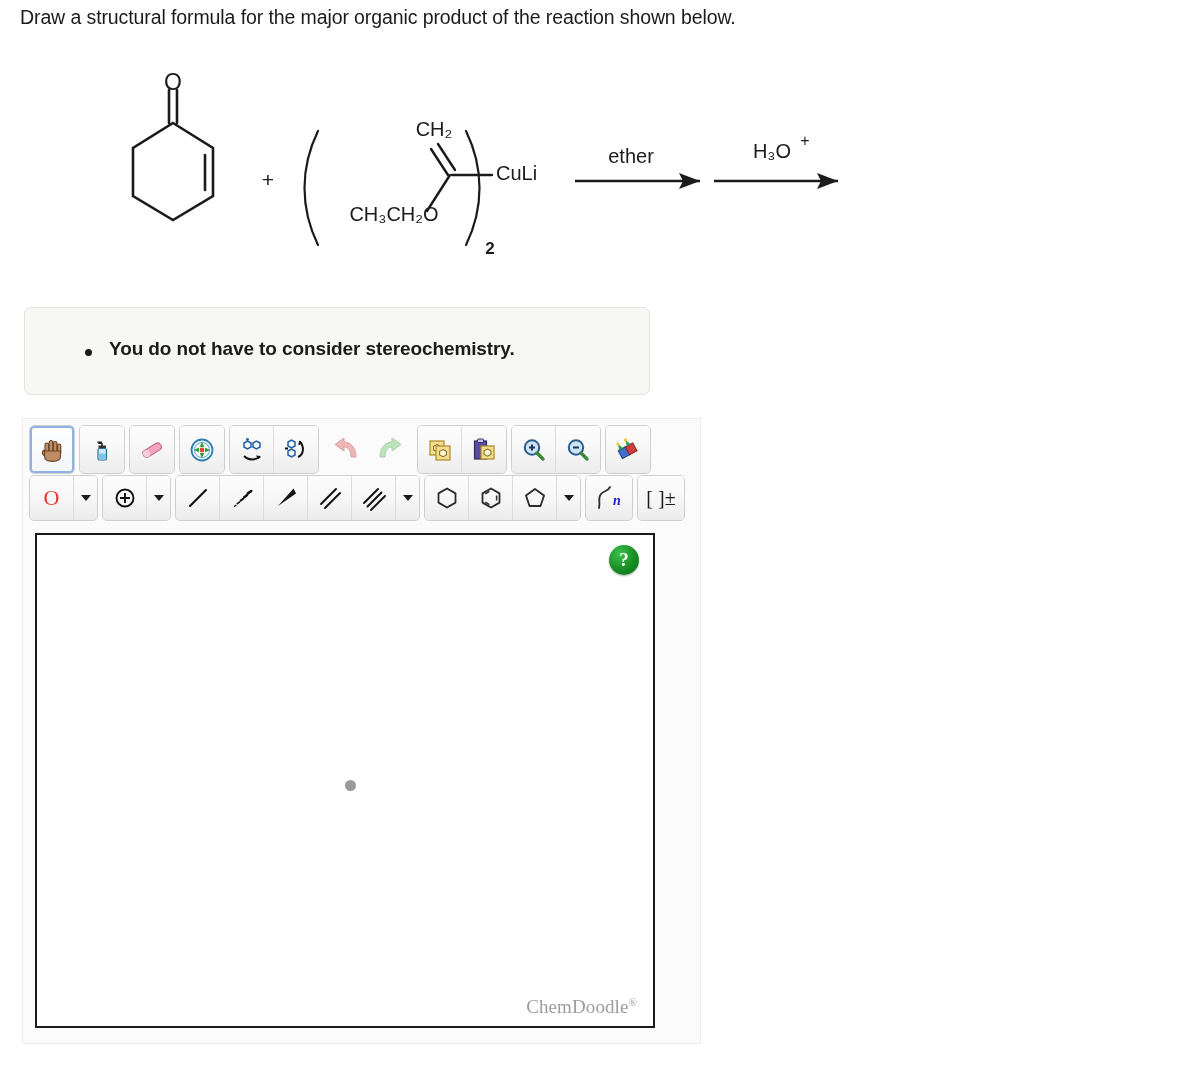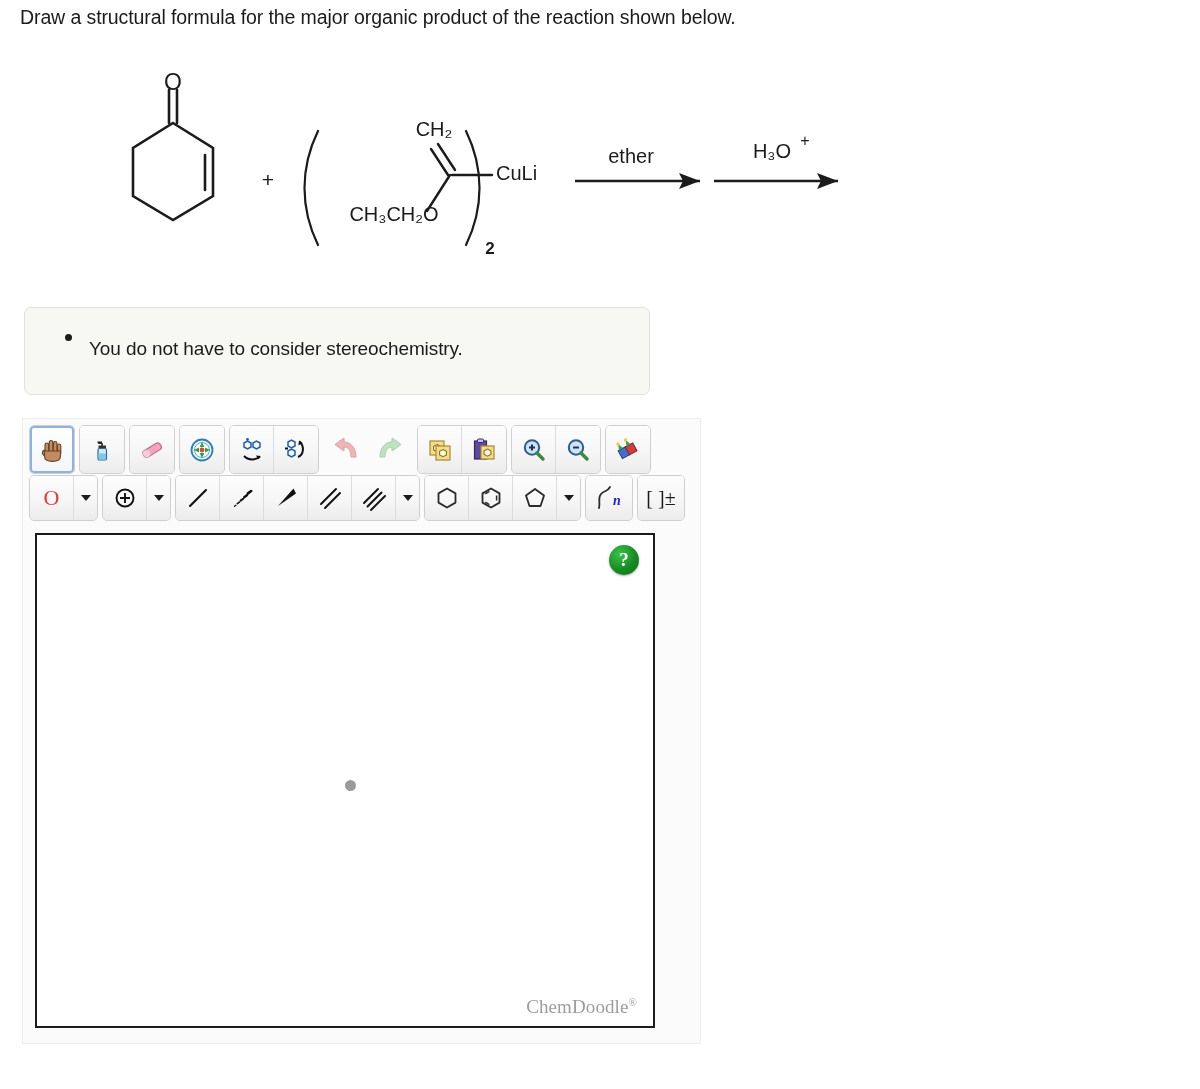"You do not have to" .note-row { align-items: flex-start -> flex-end; font-weight: none -> bold; left: 40px -> 60px }
